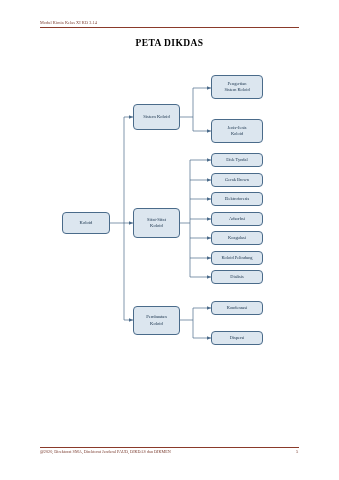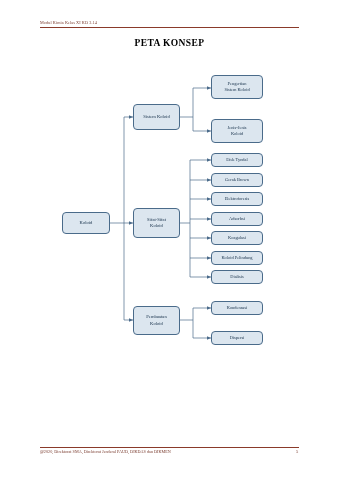"PETA KONSEP" div.title { text: KONSEP -> DIKDAS }
